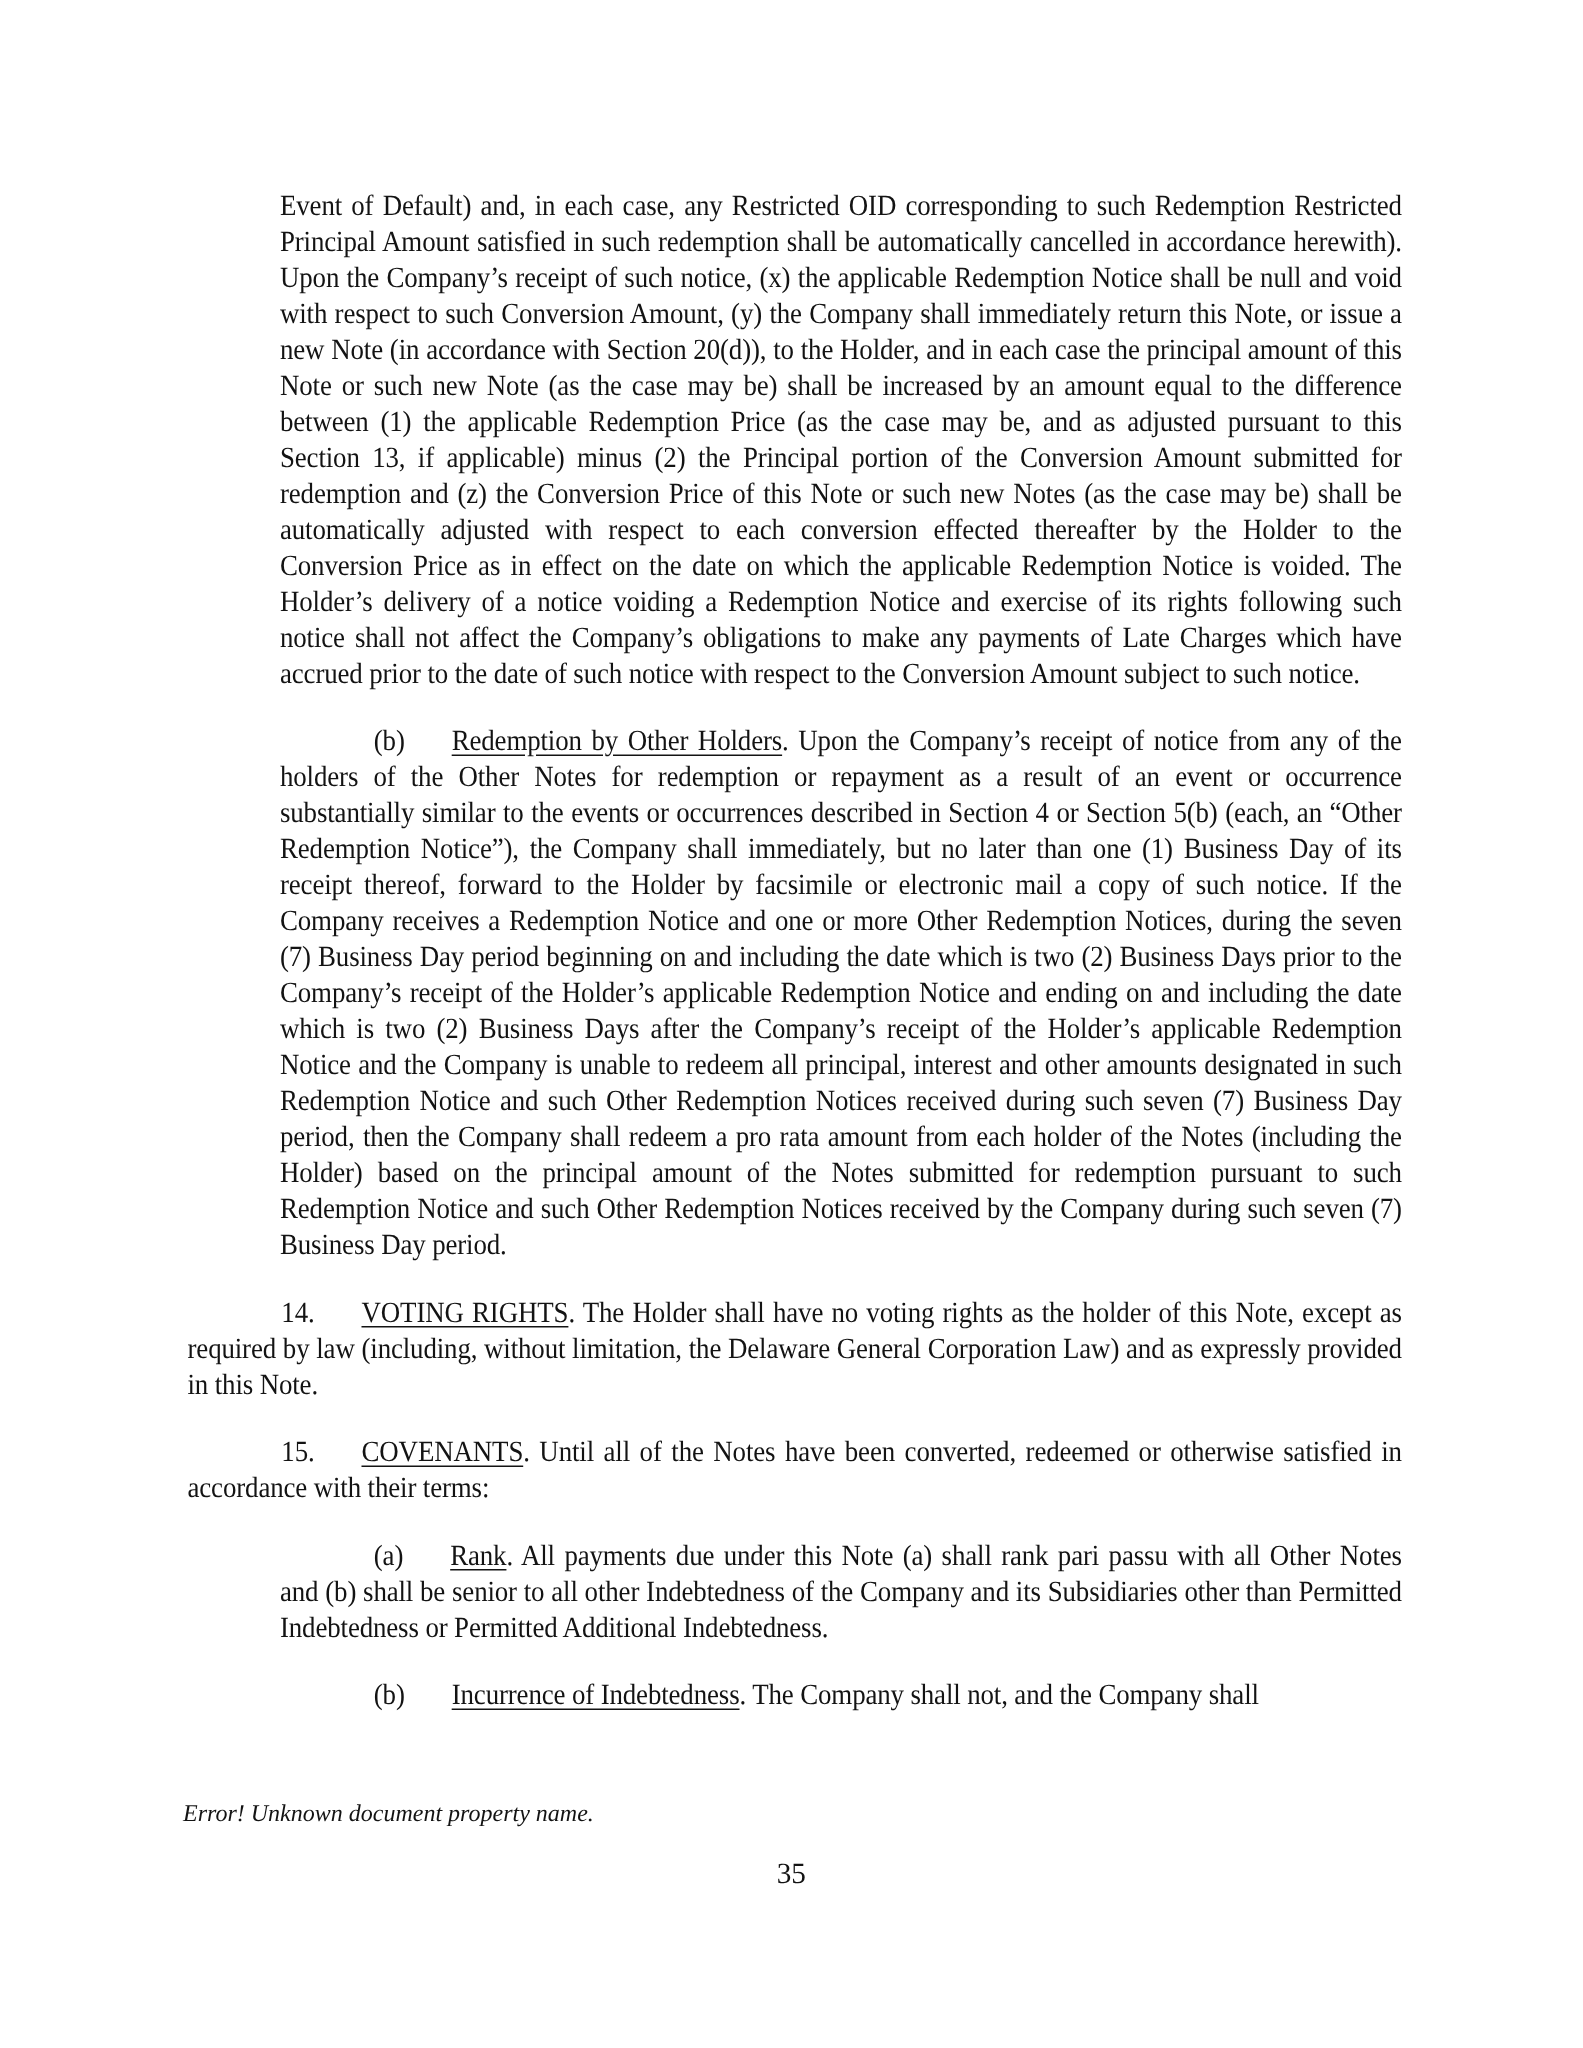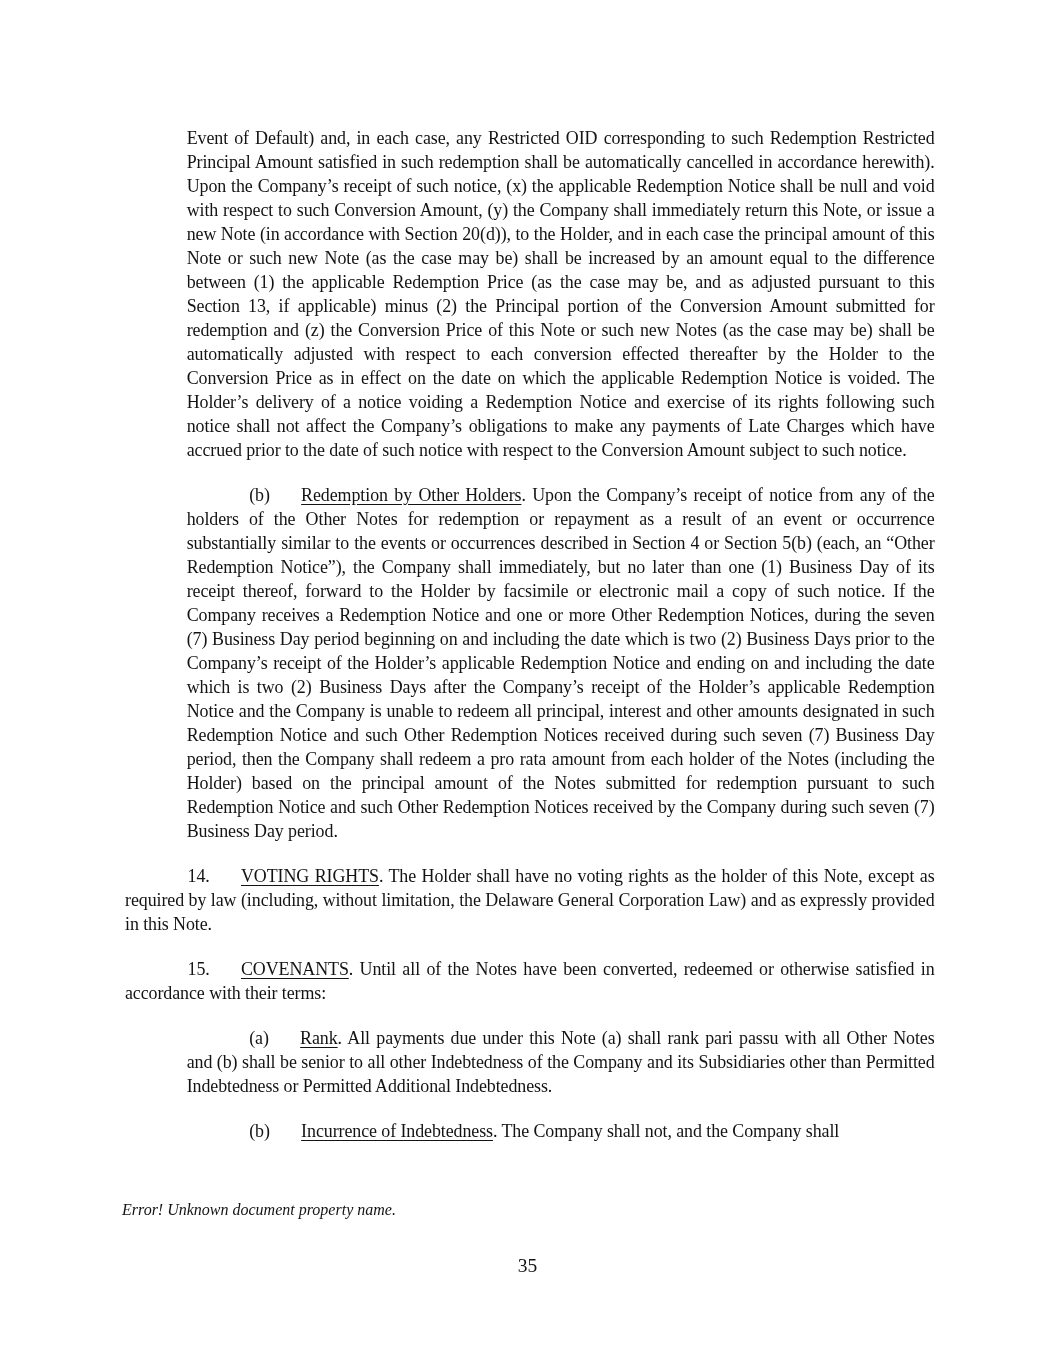"35" .page-number { margin-top: 16px -> none }
